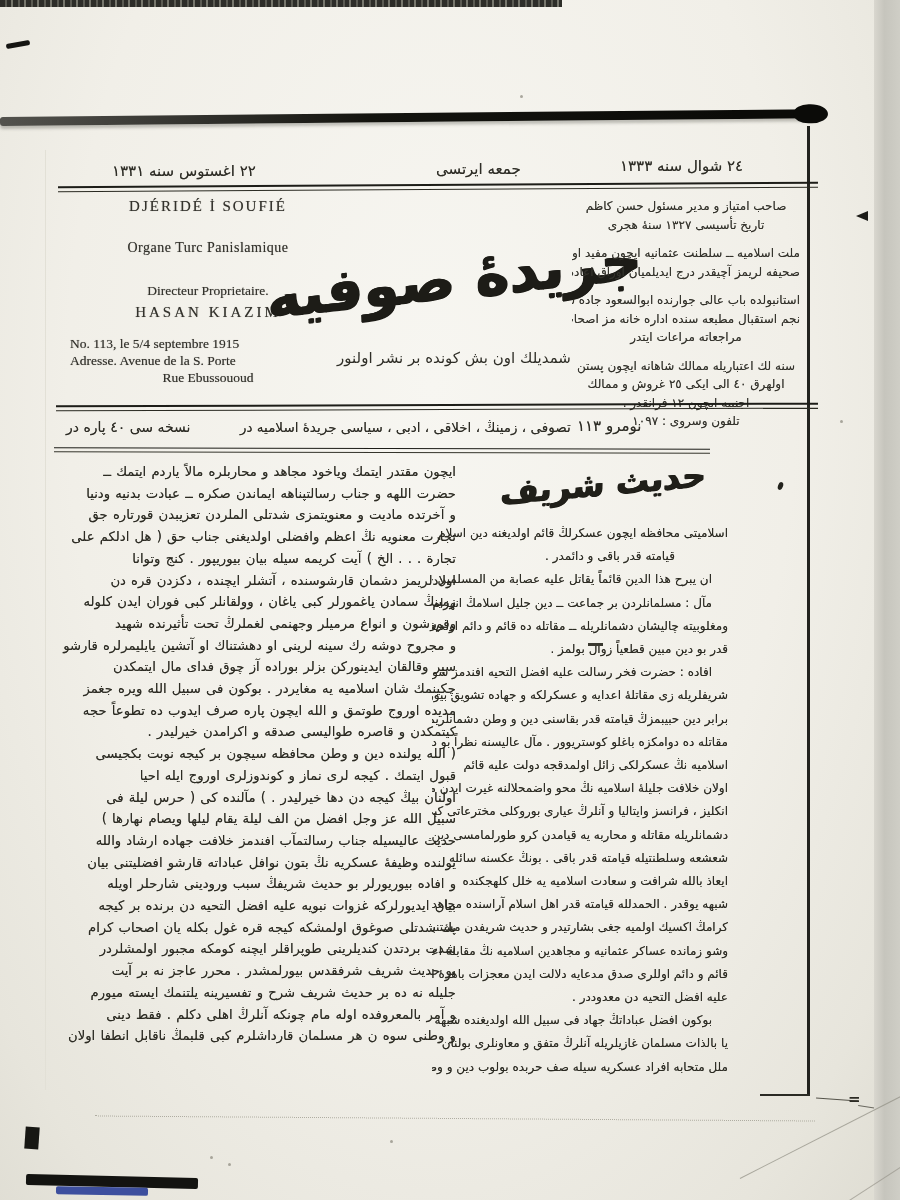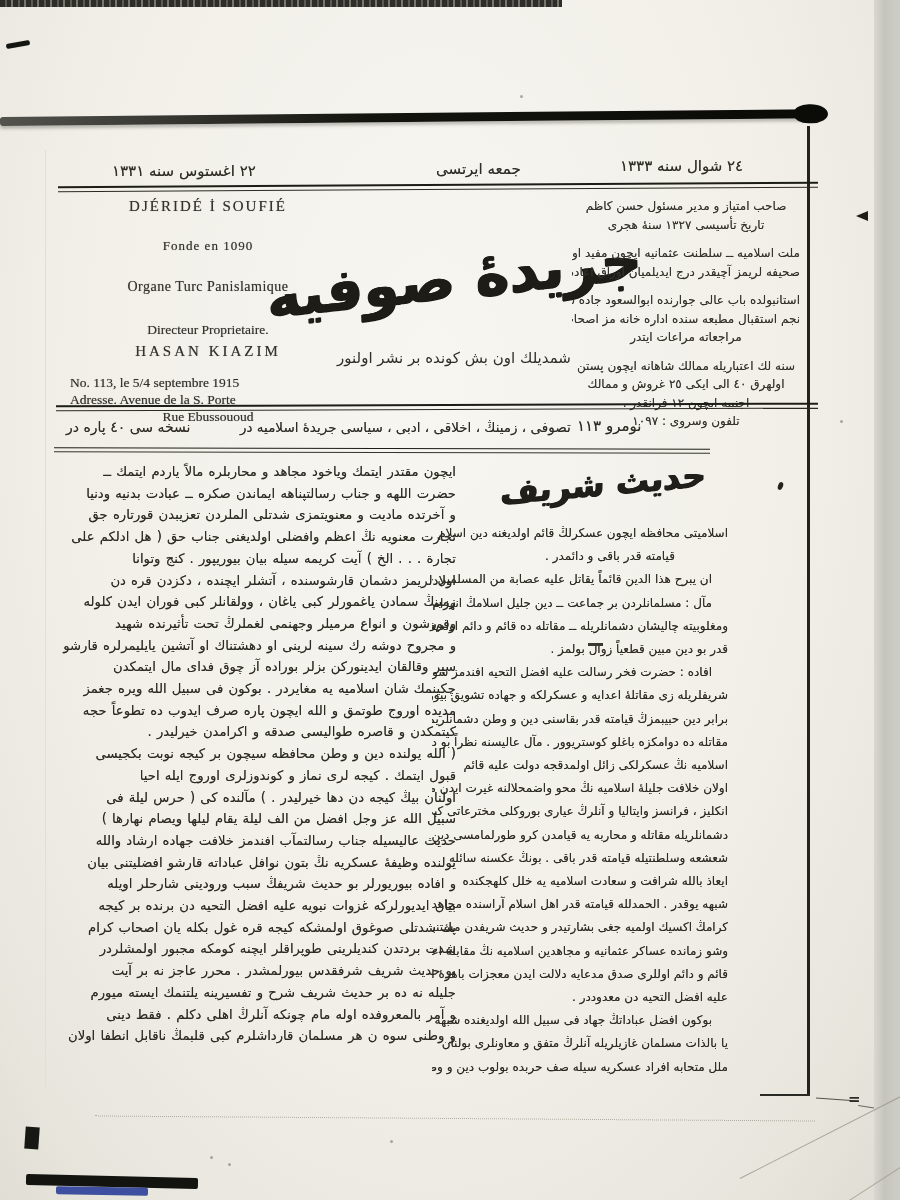"Fonde en 1090" div.l2 { html: <div>Fonde en 1090</div> -> none }
